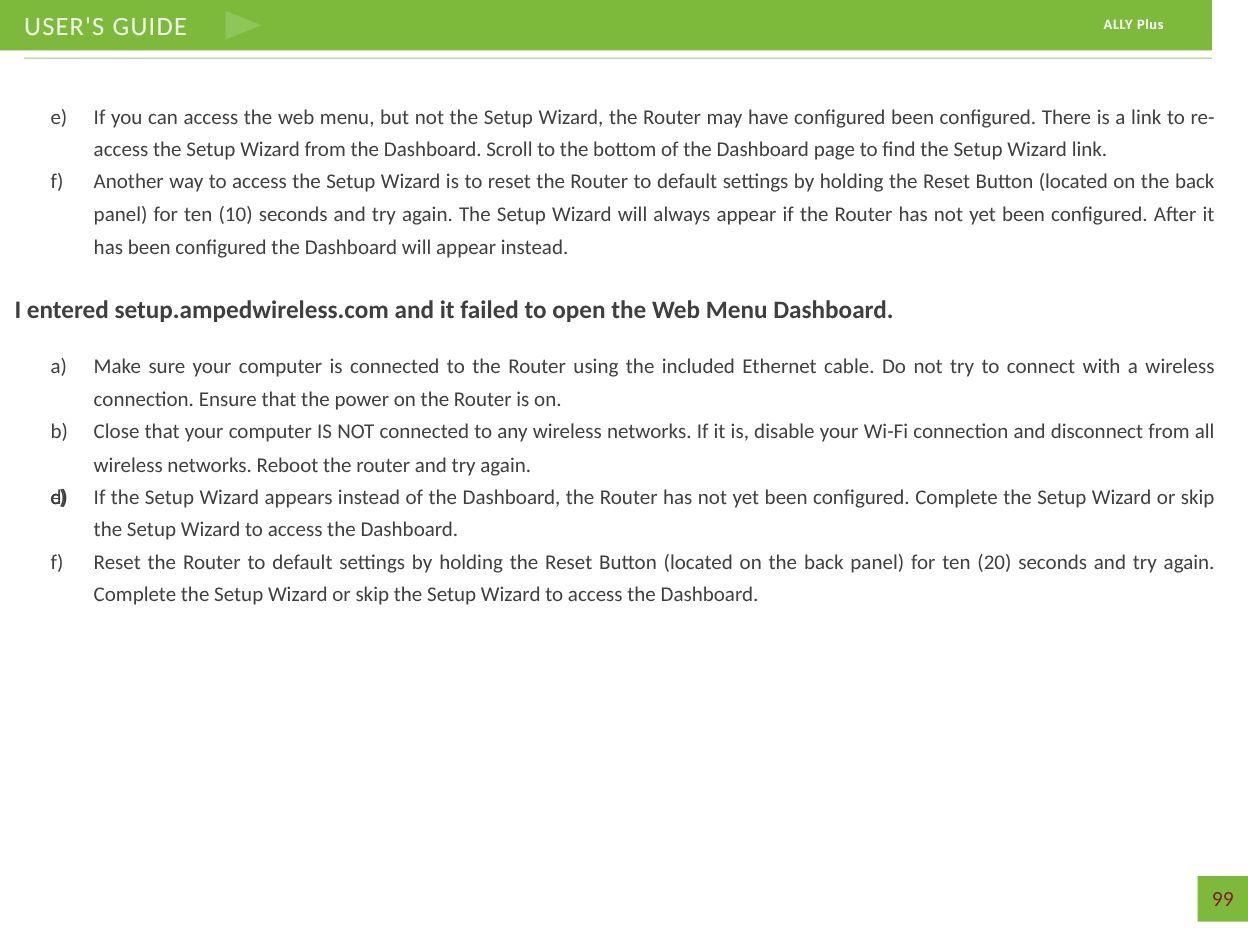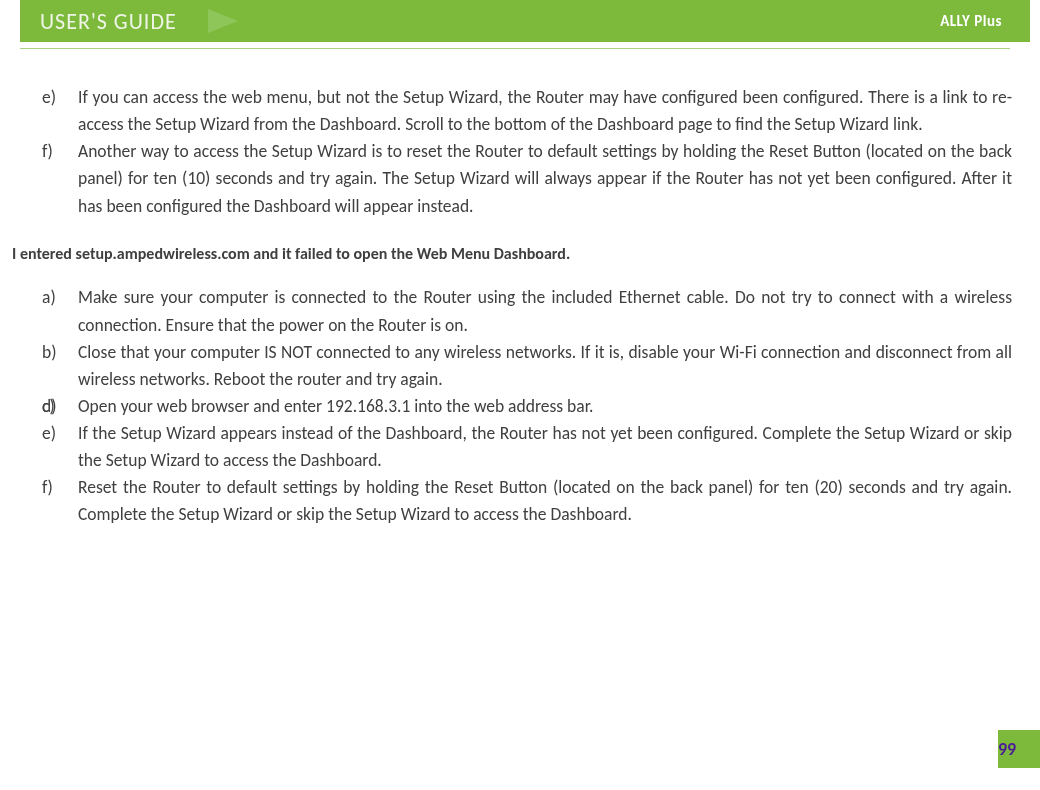"USER'S GUIDE" .header-bar { margin-left: 20px -> none; padding: 0 28px 0 20px -> 0 40px 0 20px }
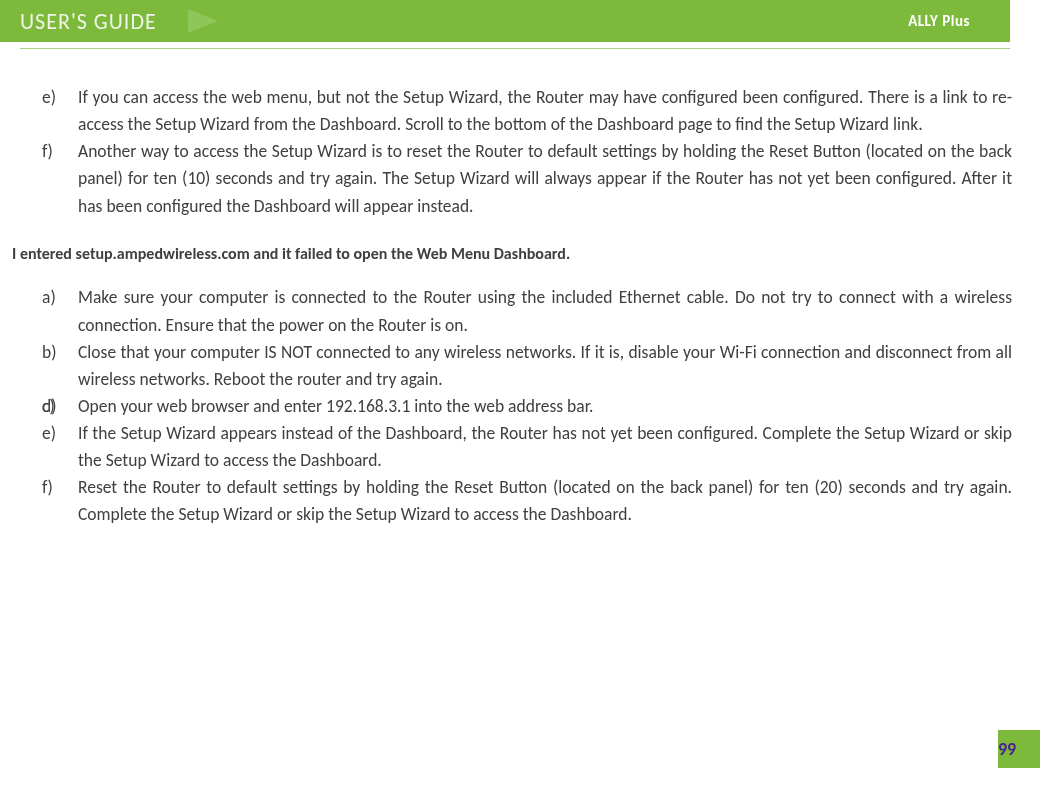"ALLY Plus" .header-product { font-size: 15px -> 12px }
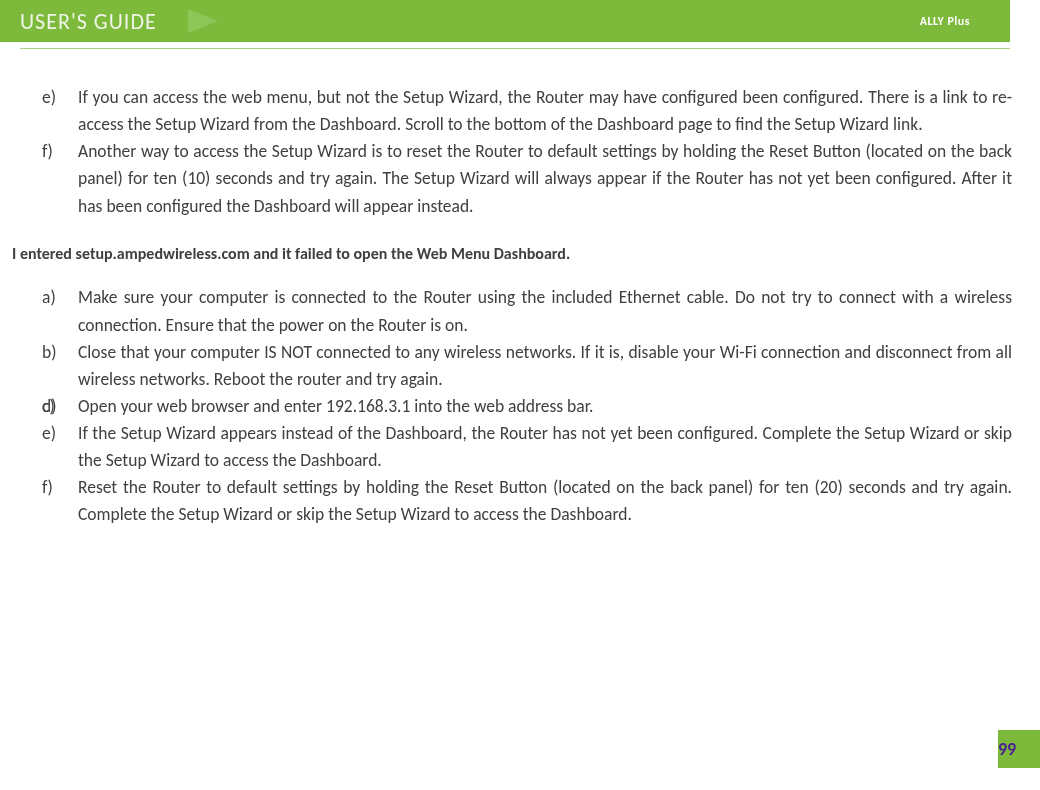"I entered setup.ampedwireless.com and it" .section-heading { font-size: 16px -> 21px }
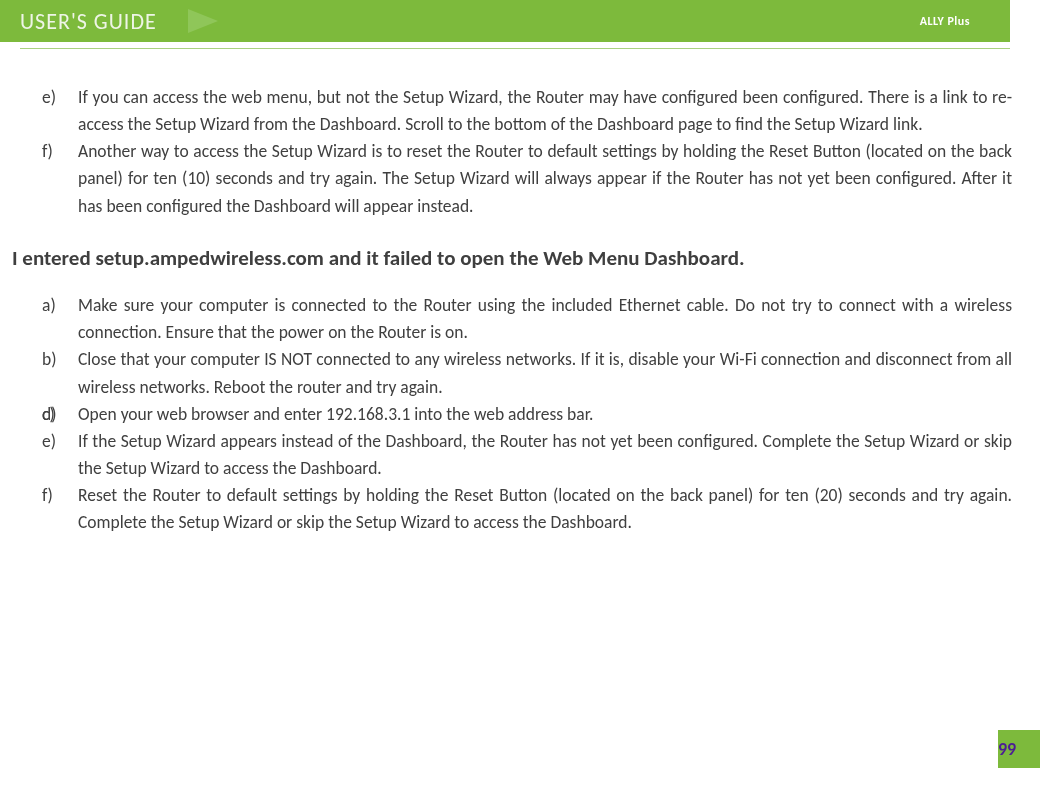"Open your web browser and" span { html: <span>Open your web browser and enter 192.168.3.1 into the web address bar.</span> -> none }
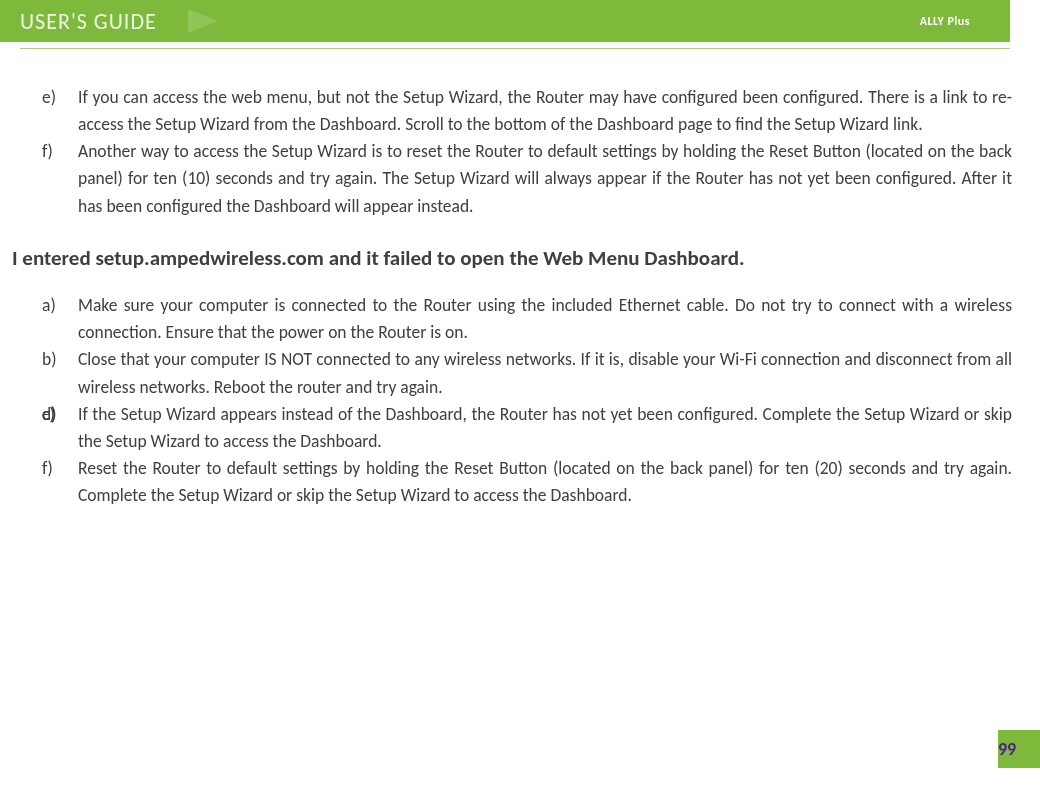"99" .page-number-box { color: #4c1d95 -> #7f1d1d; font-weight: bold -> none; justify-content: flex-start -> center }
